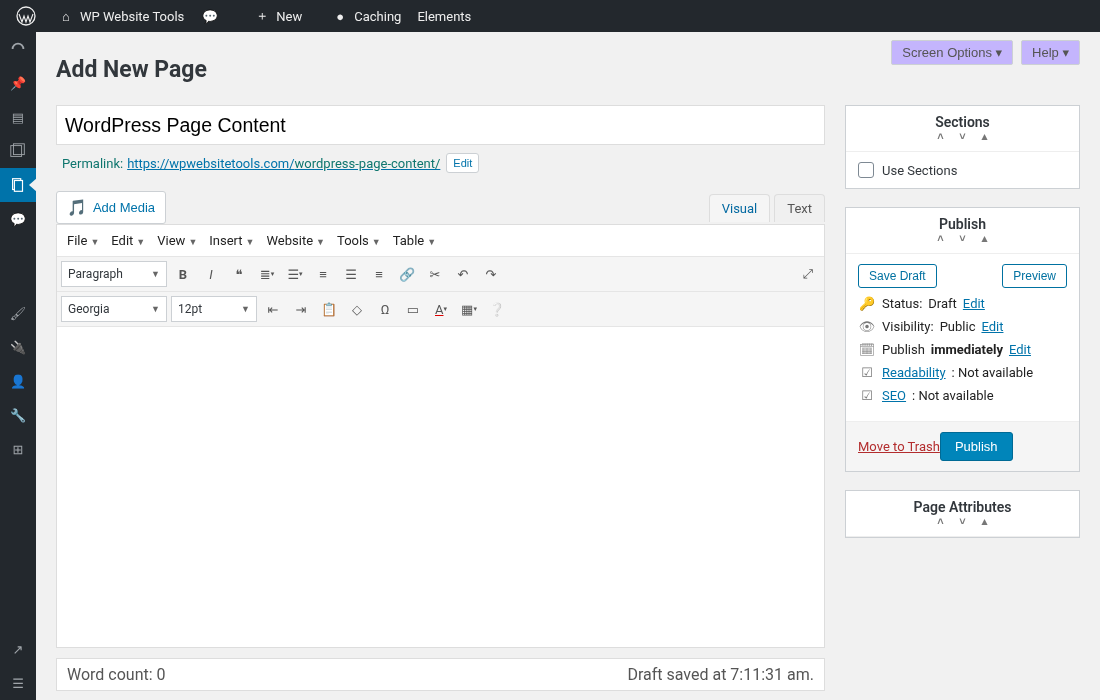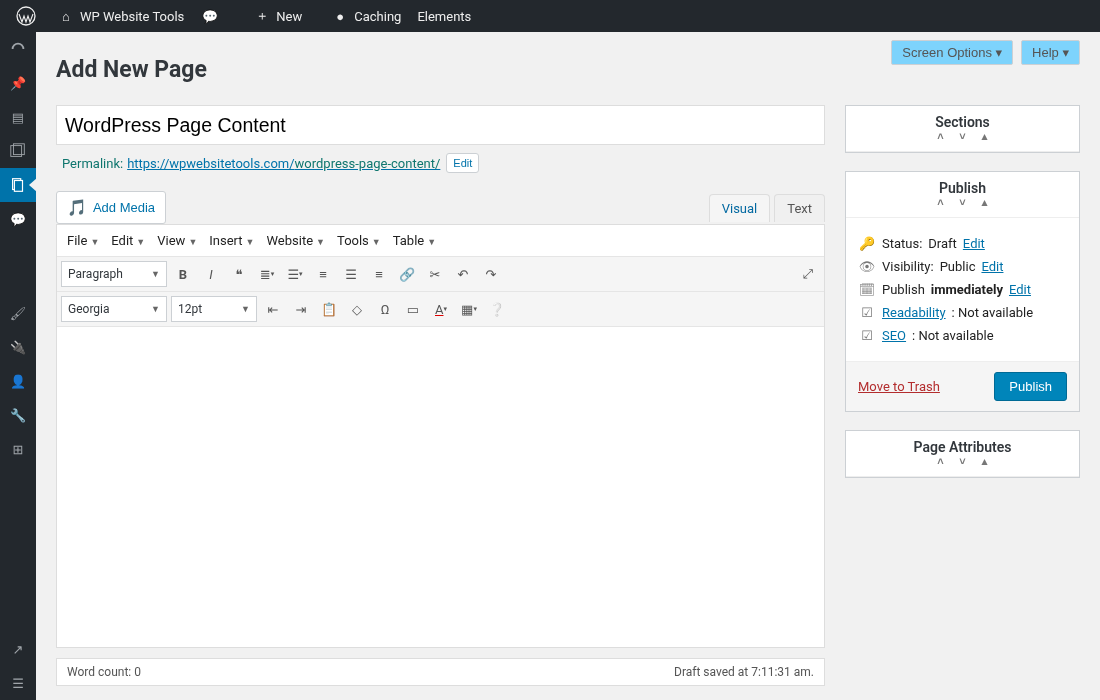"Screen Options" .ws-btn { background: #7dd3fc -> #c4b5fd }
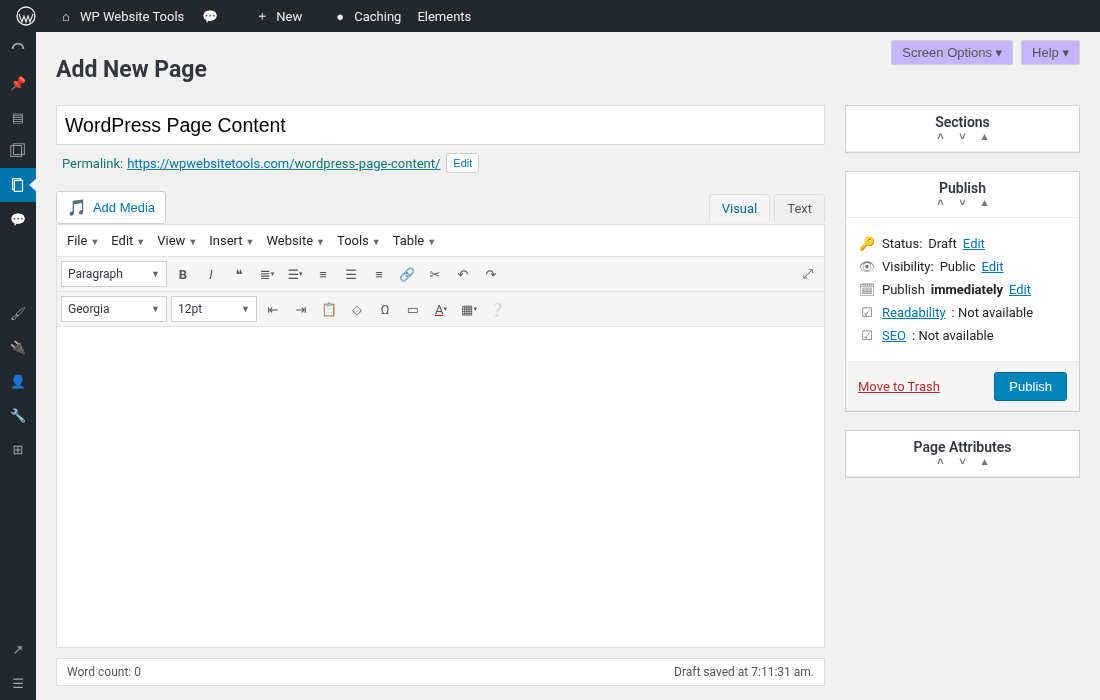"Use Sections" div.inside { html: none -> <div> <label> <span></span> <span>Use Sections</span> </label> </div> }
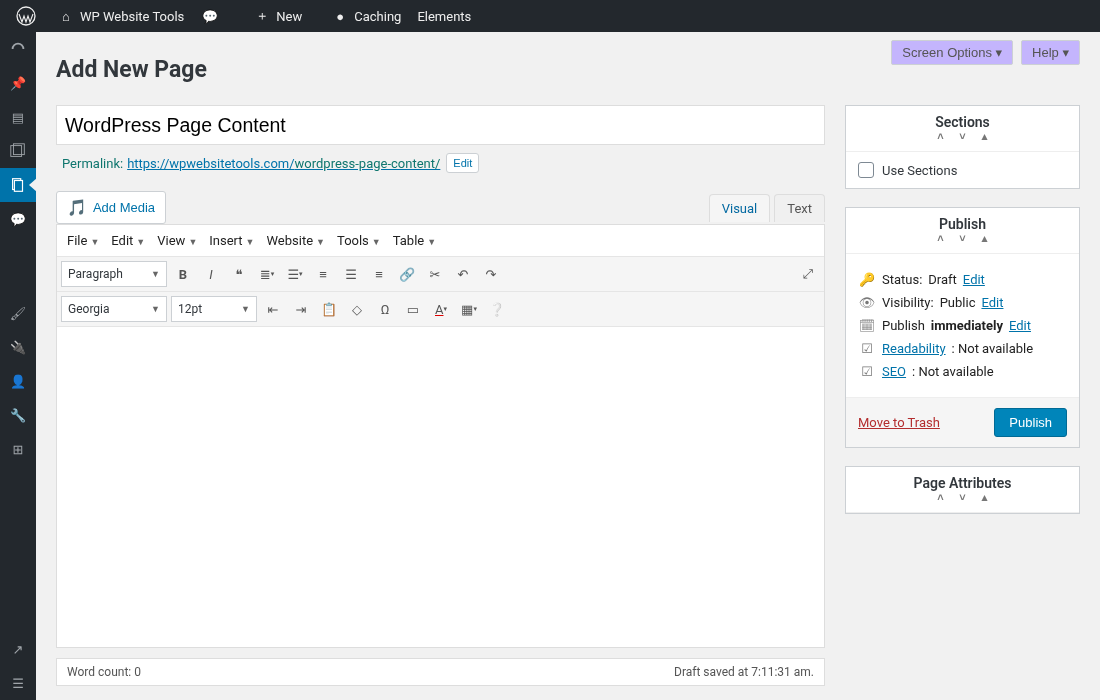"Save Draft" div { html: none -> <div> <button>Save Draft</button> <button>Preview</button> </div> }
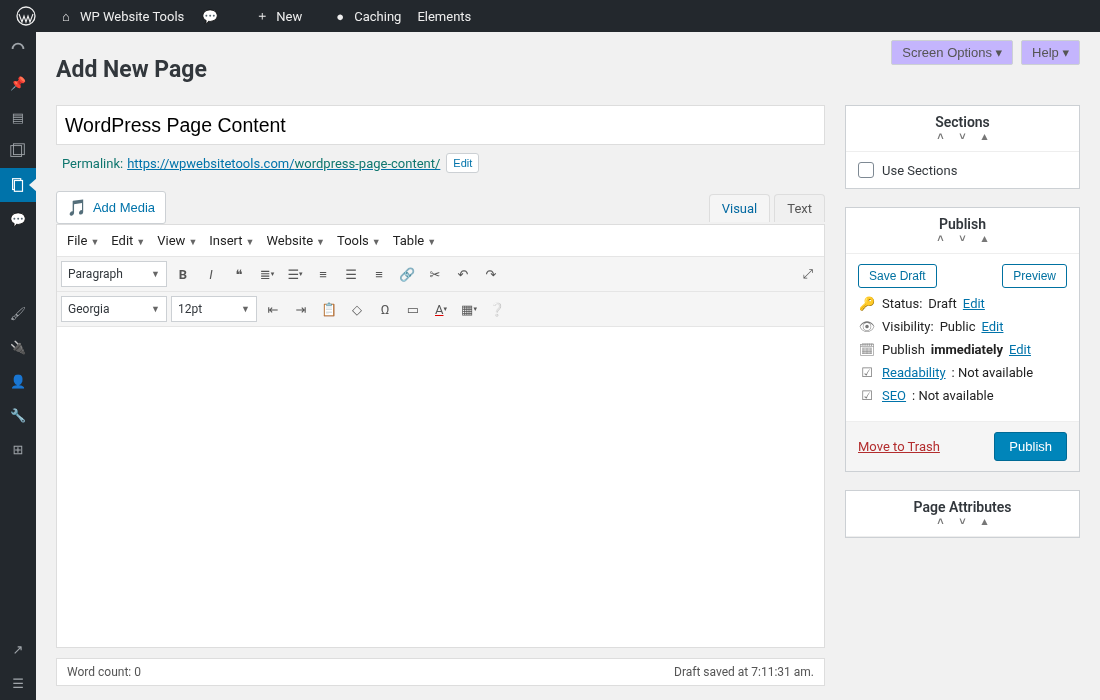"Move to Trash" .publish-actions { justify-content: space-between -> flex-start }
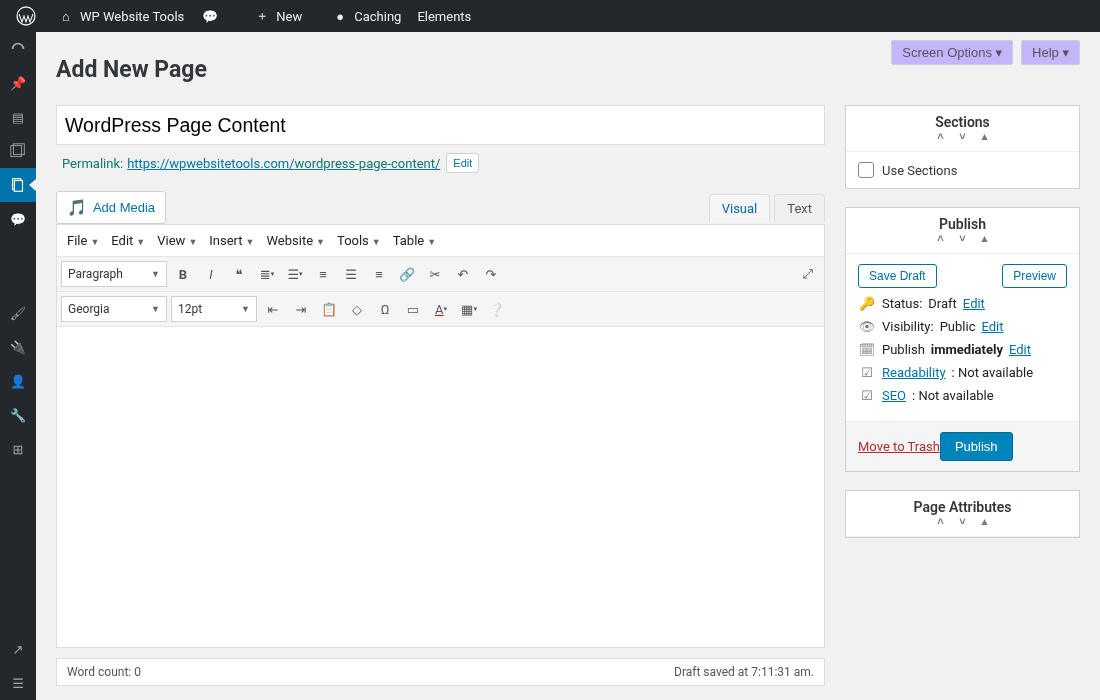"Word count: 0" .editor-footer { font-size: 12px -> 16px }
